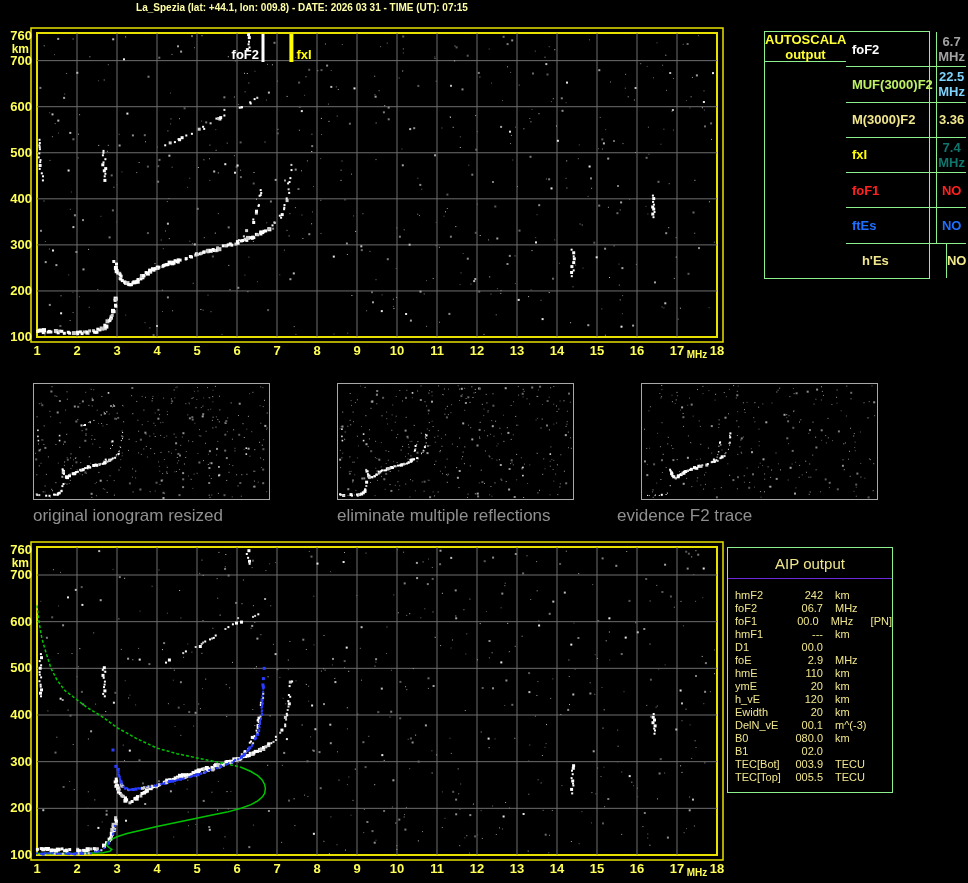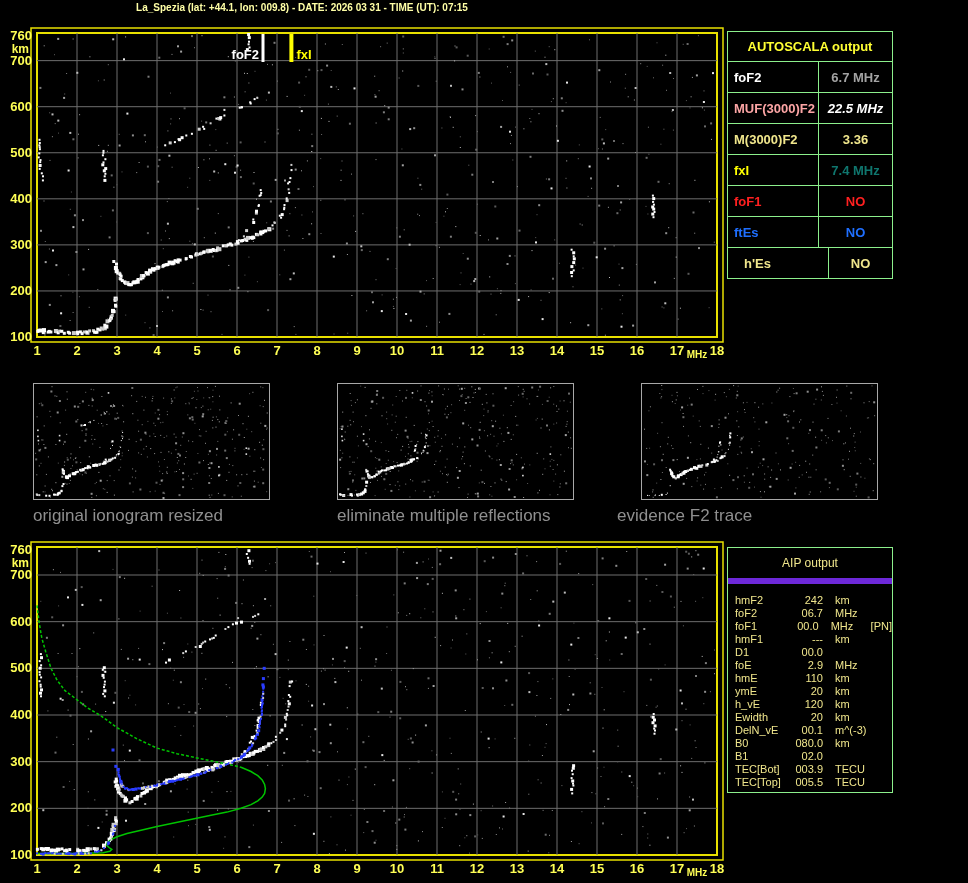"AUTOSCALA output" .as-table { flex-direction: column -> none; left: 727px -> 764px }
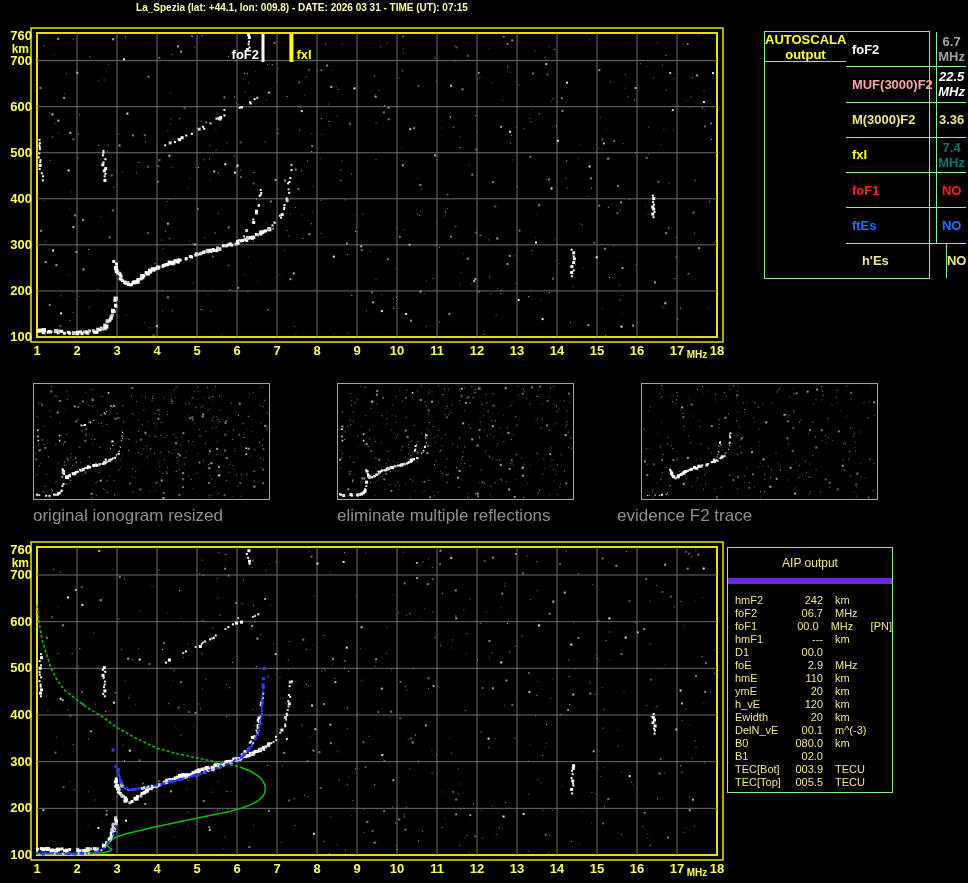"MUF(3000)F2" div.as-label { color: #fca5a5 -> #bef264 }
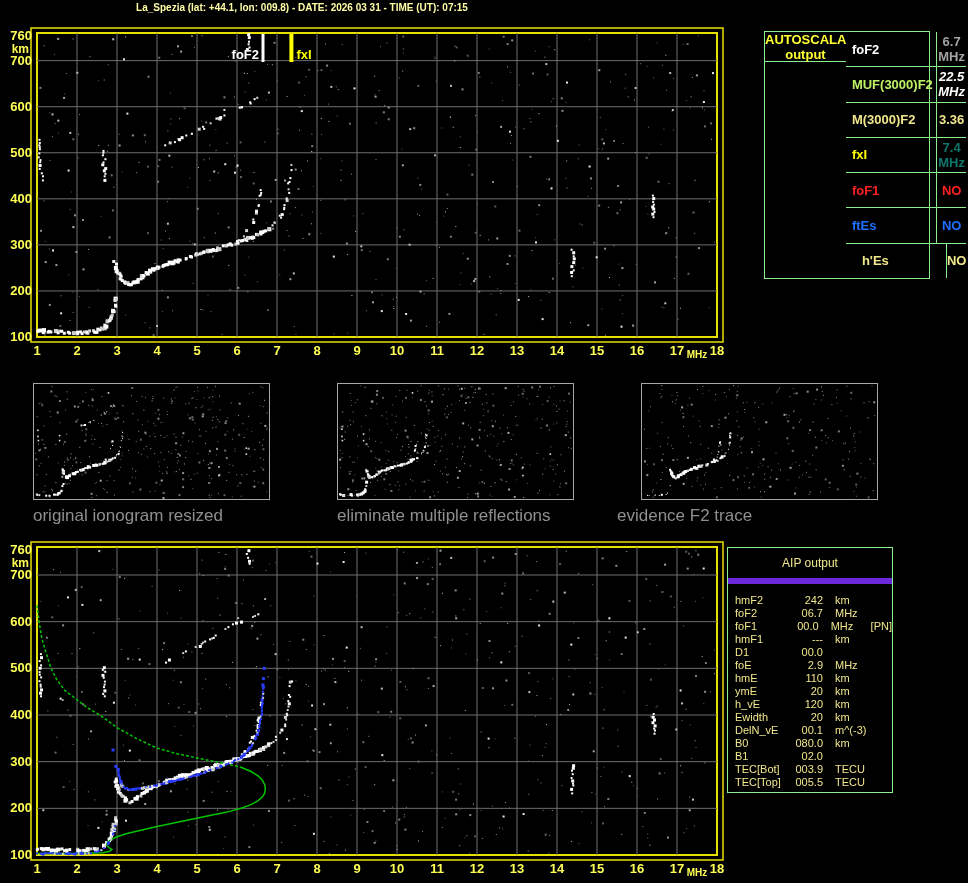"22.5 MHz" div.as-value { color: #ffffff -> #7dd3fc; font-style: italic -> none }
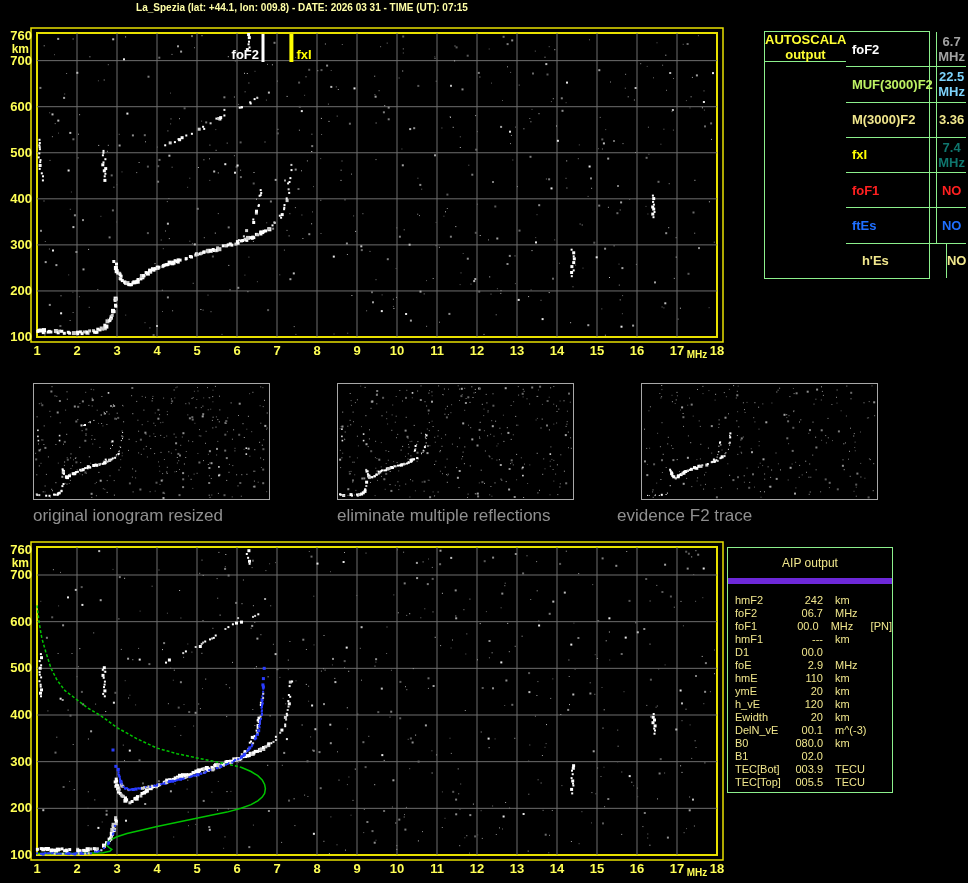"AIP output" .aip-header { border-bottom: 6px solid #6d28d9 -> 1px solid #6d28d9; font-size: 12px -> 15px }
